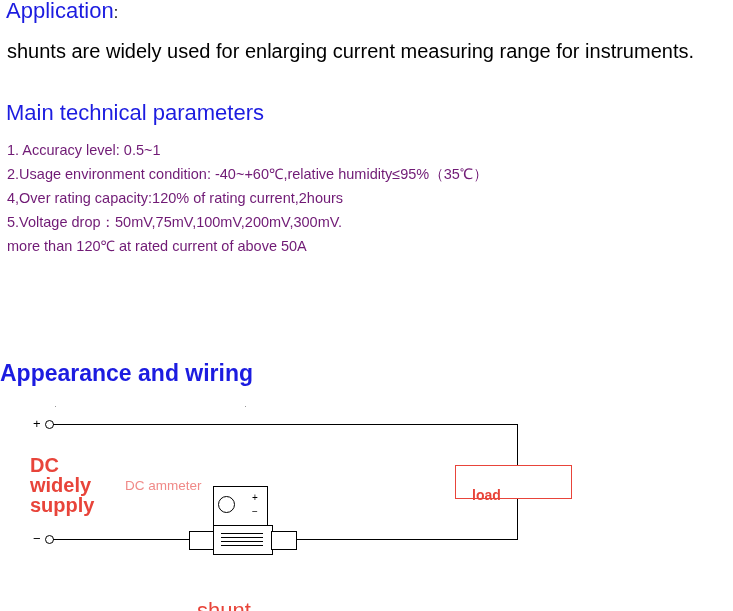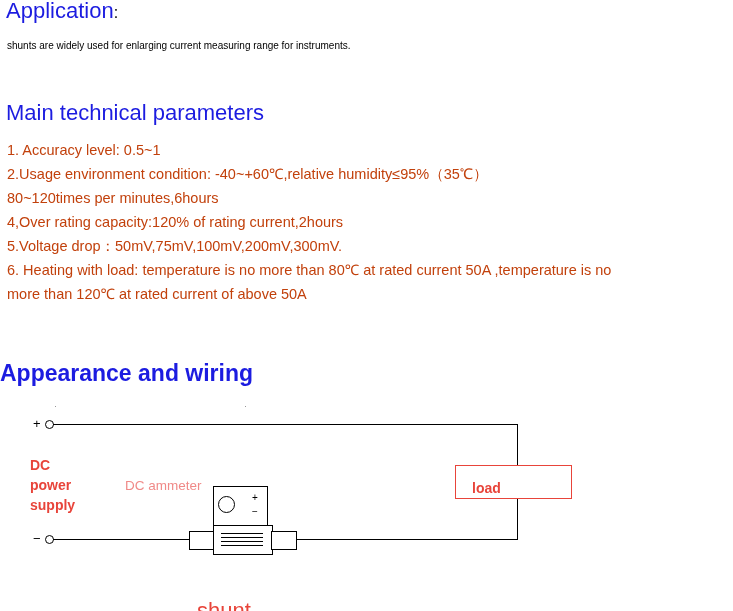"shunts are widely used for" .app-text { font-size: 10px -> 20px }
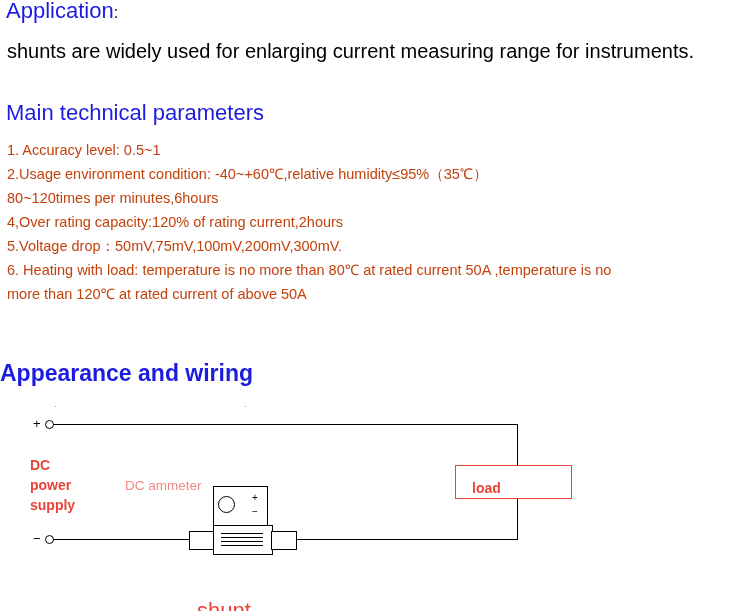"1. Accuracy level: 0.5~1" .params-list { color: #c2410c -> #701a75 }
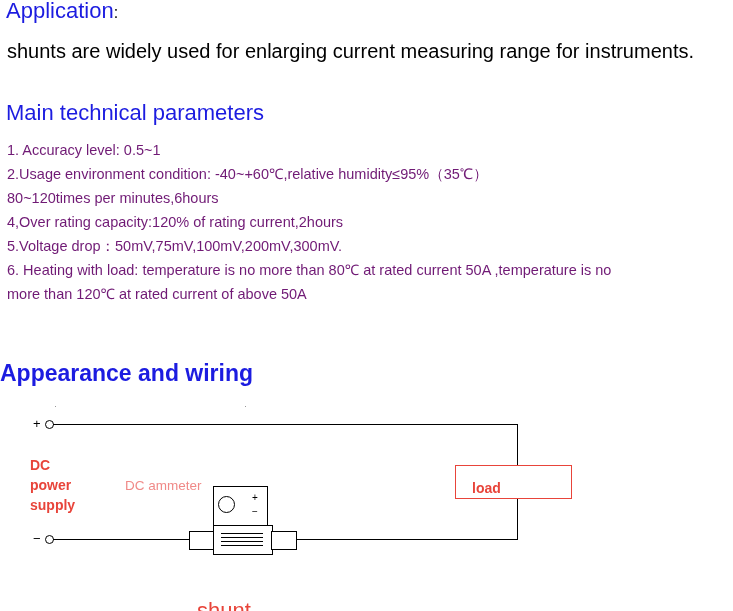"80~120times per minutes,6hours" div { html: <div>80~120times per minutes,6hours</div> -> none }
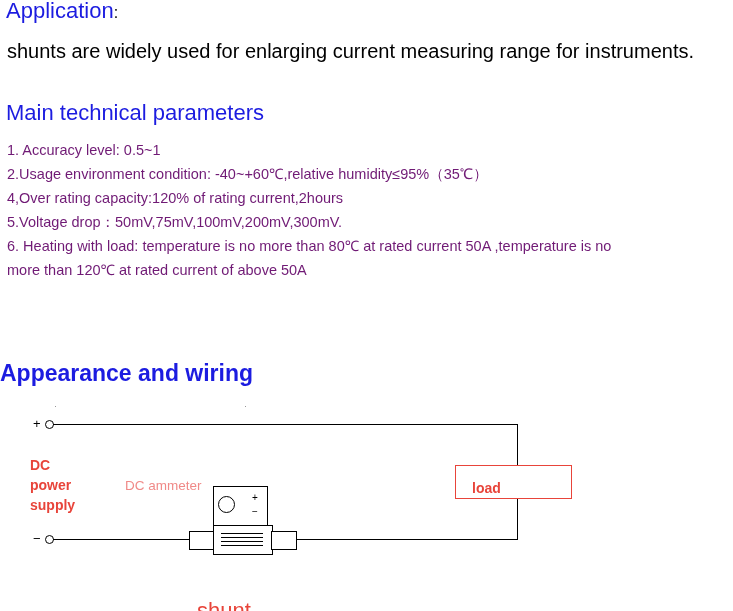"6. Heating with load: temperature" div { html: <div>6. Heating with load: temperature is no more than 80℃ at rated current 50A ,temperature is no</div> -> none }
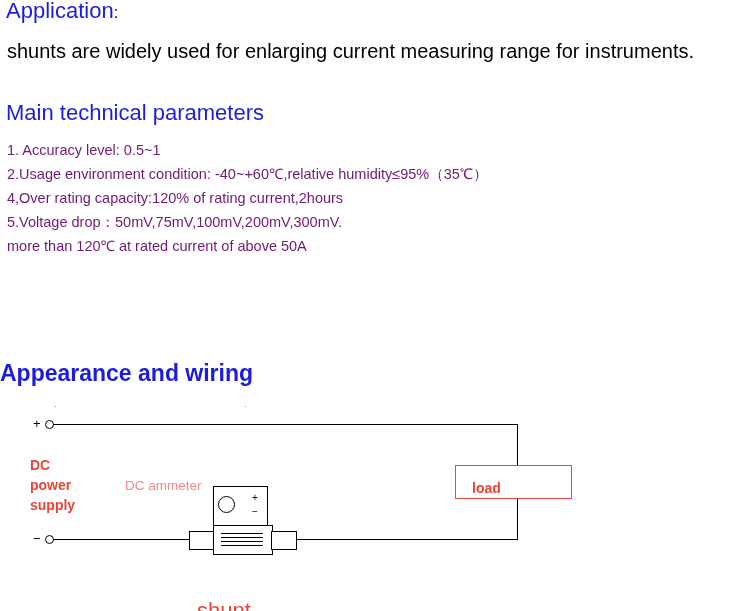"DC" .label-red { font-size: 14px -> 20px }
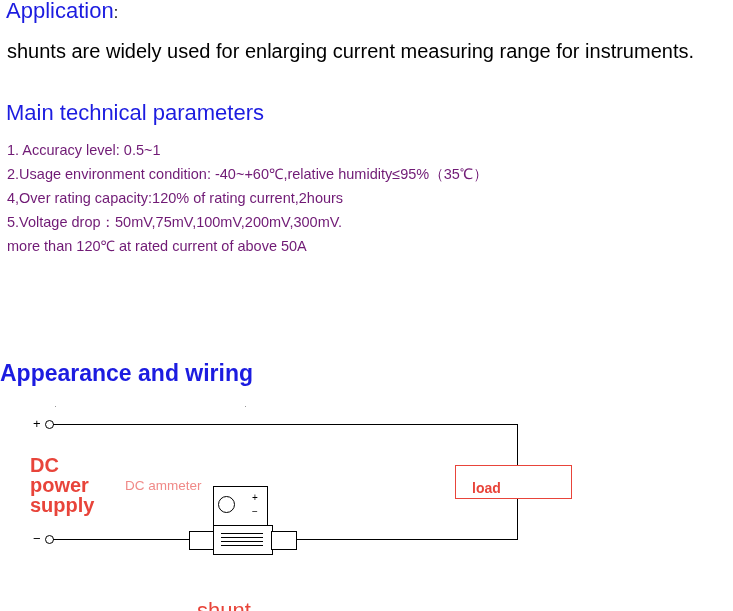"power" div.label-red { text: power -> widely }
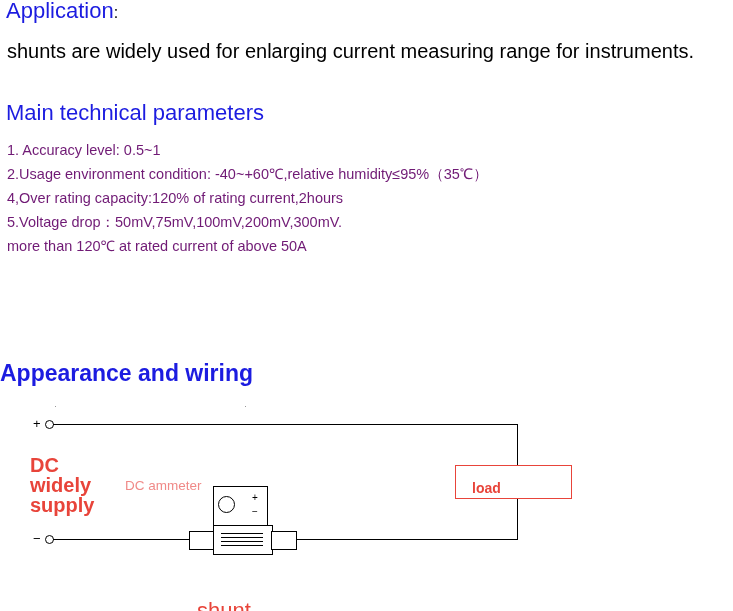"load" div.load-text { top: 85px -> 92px }
